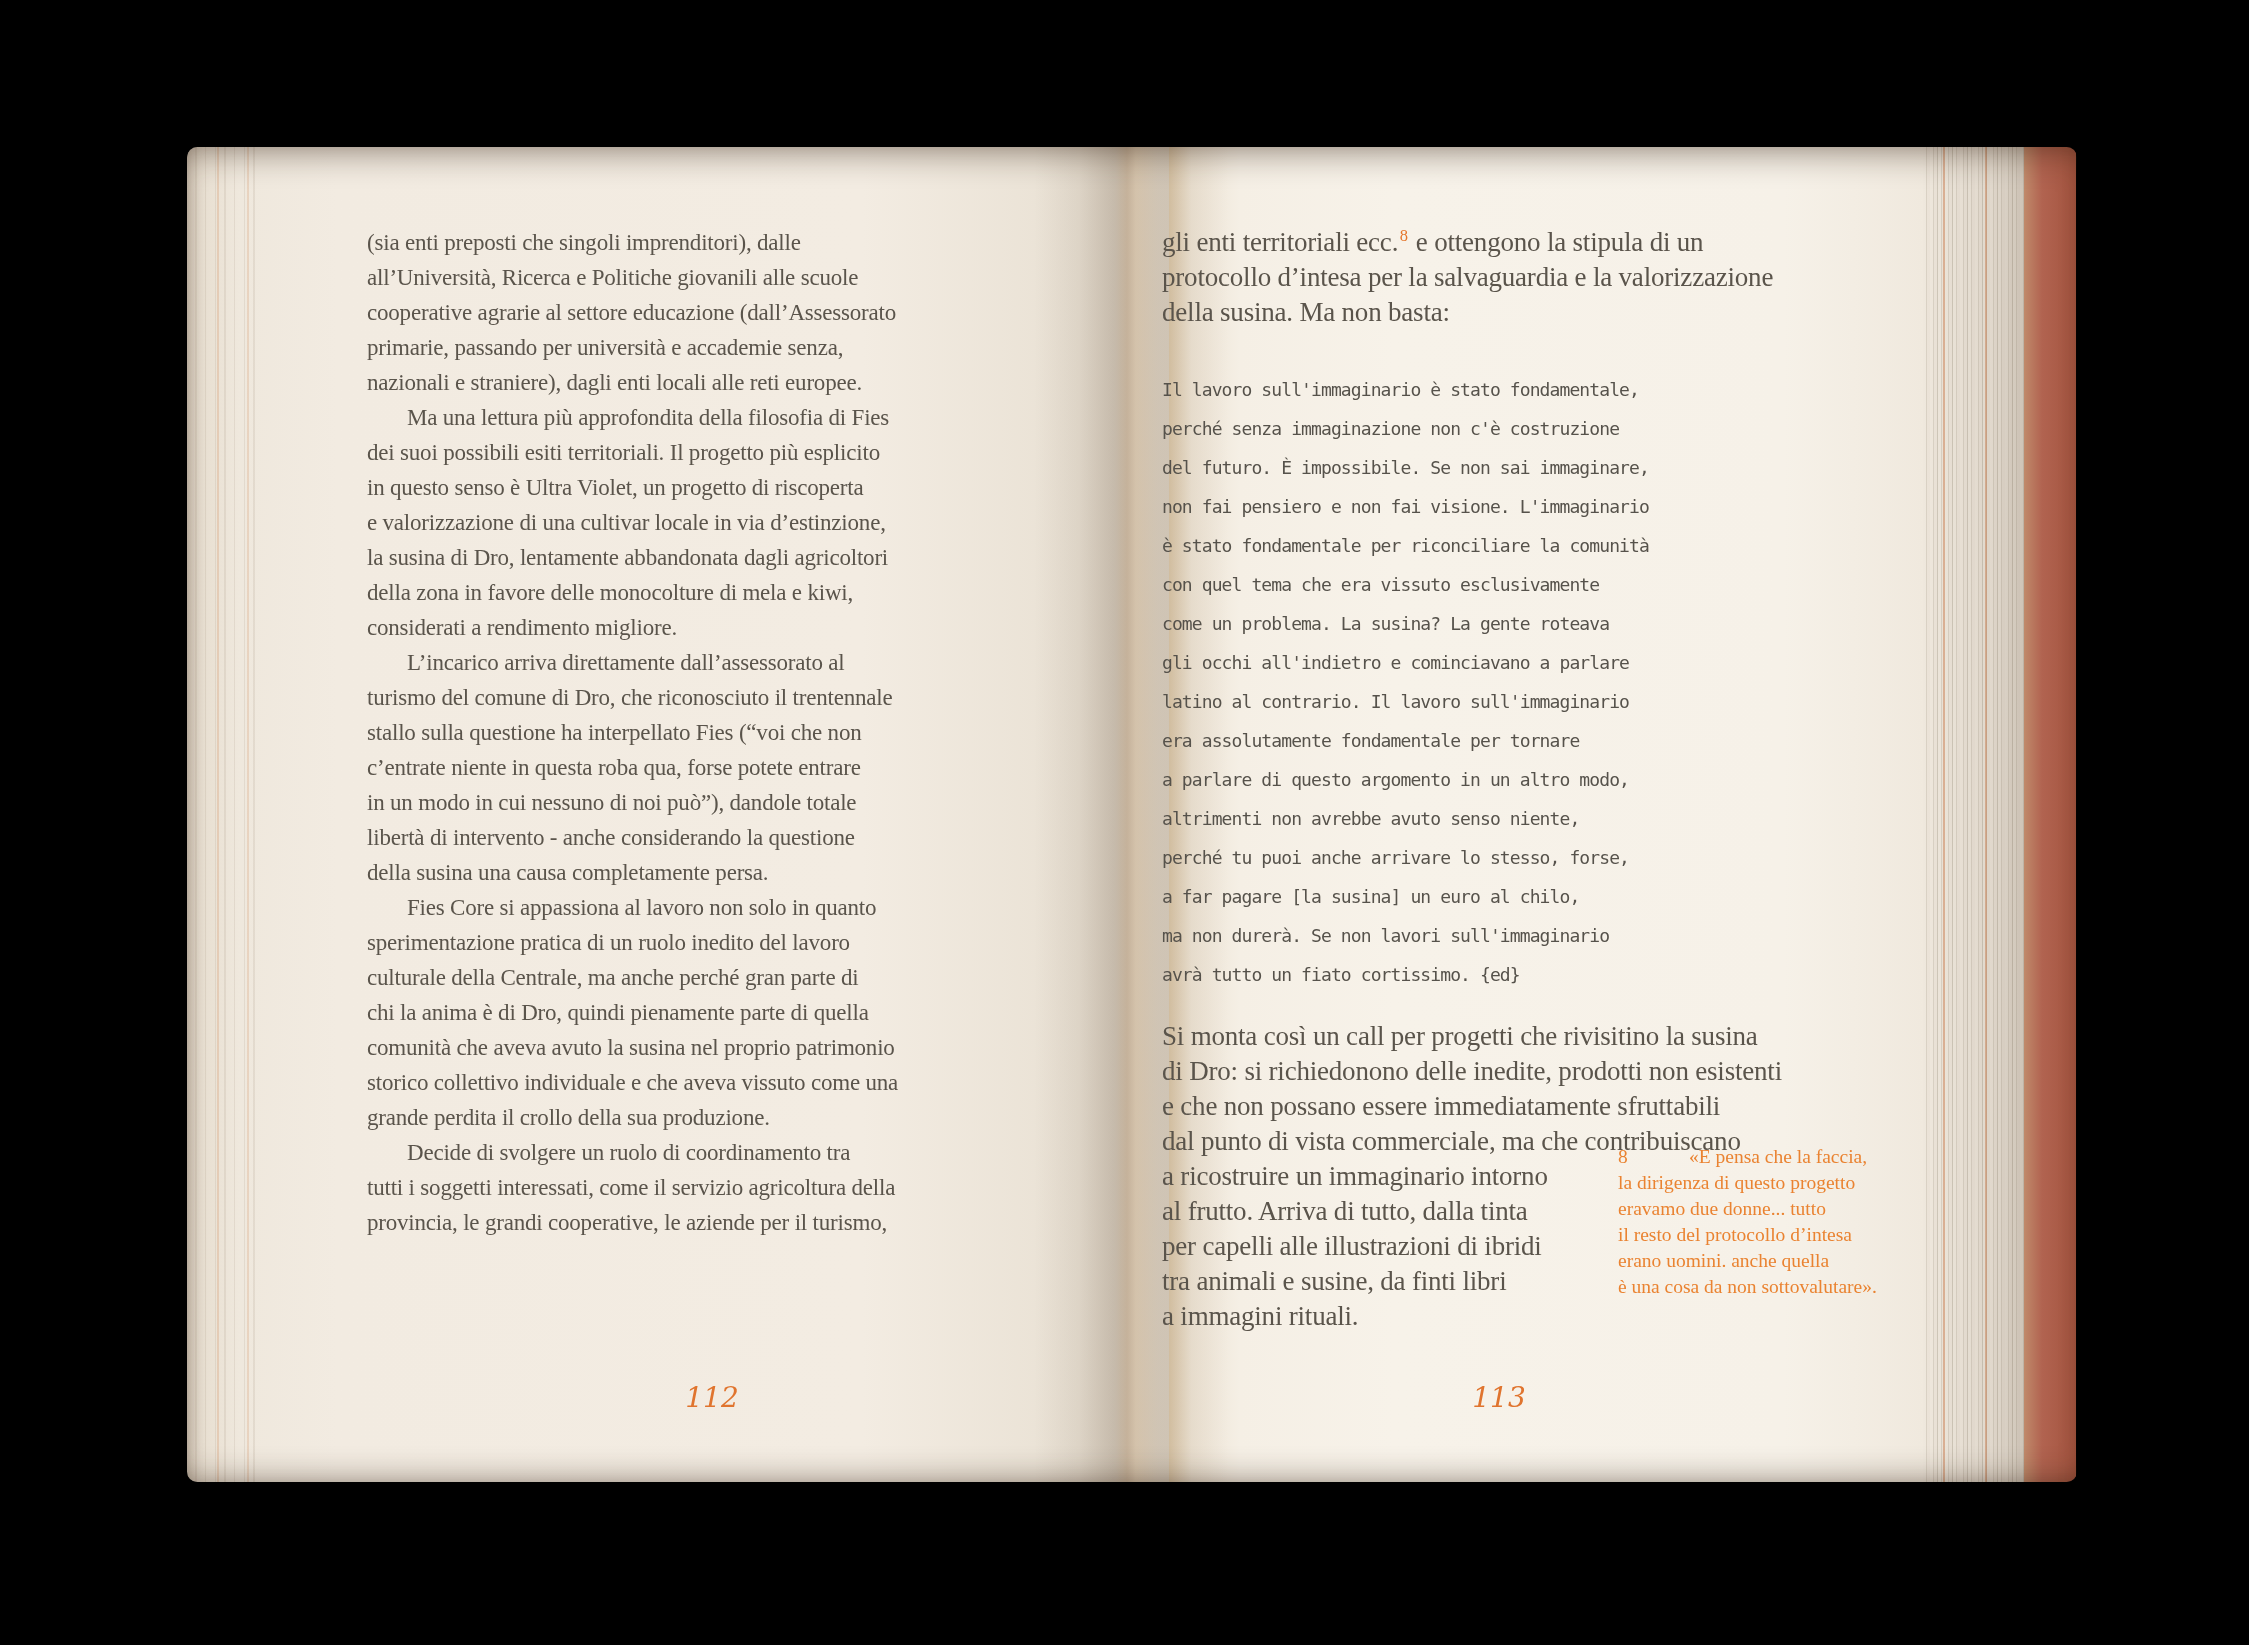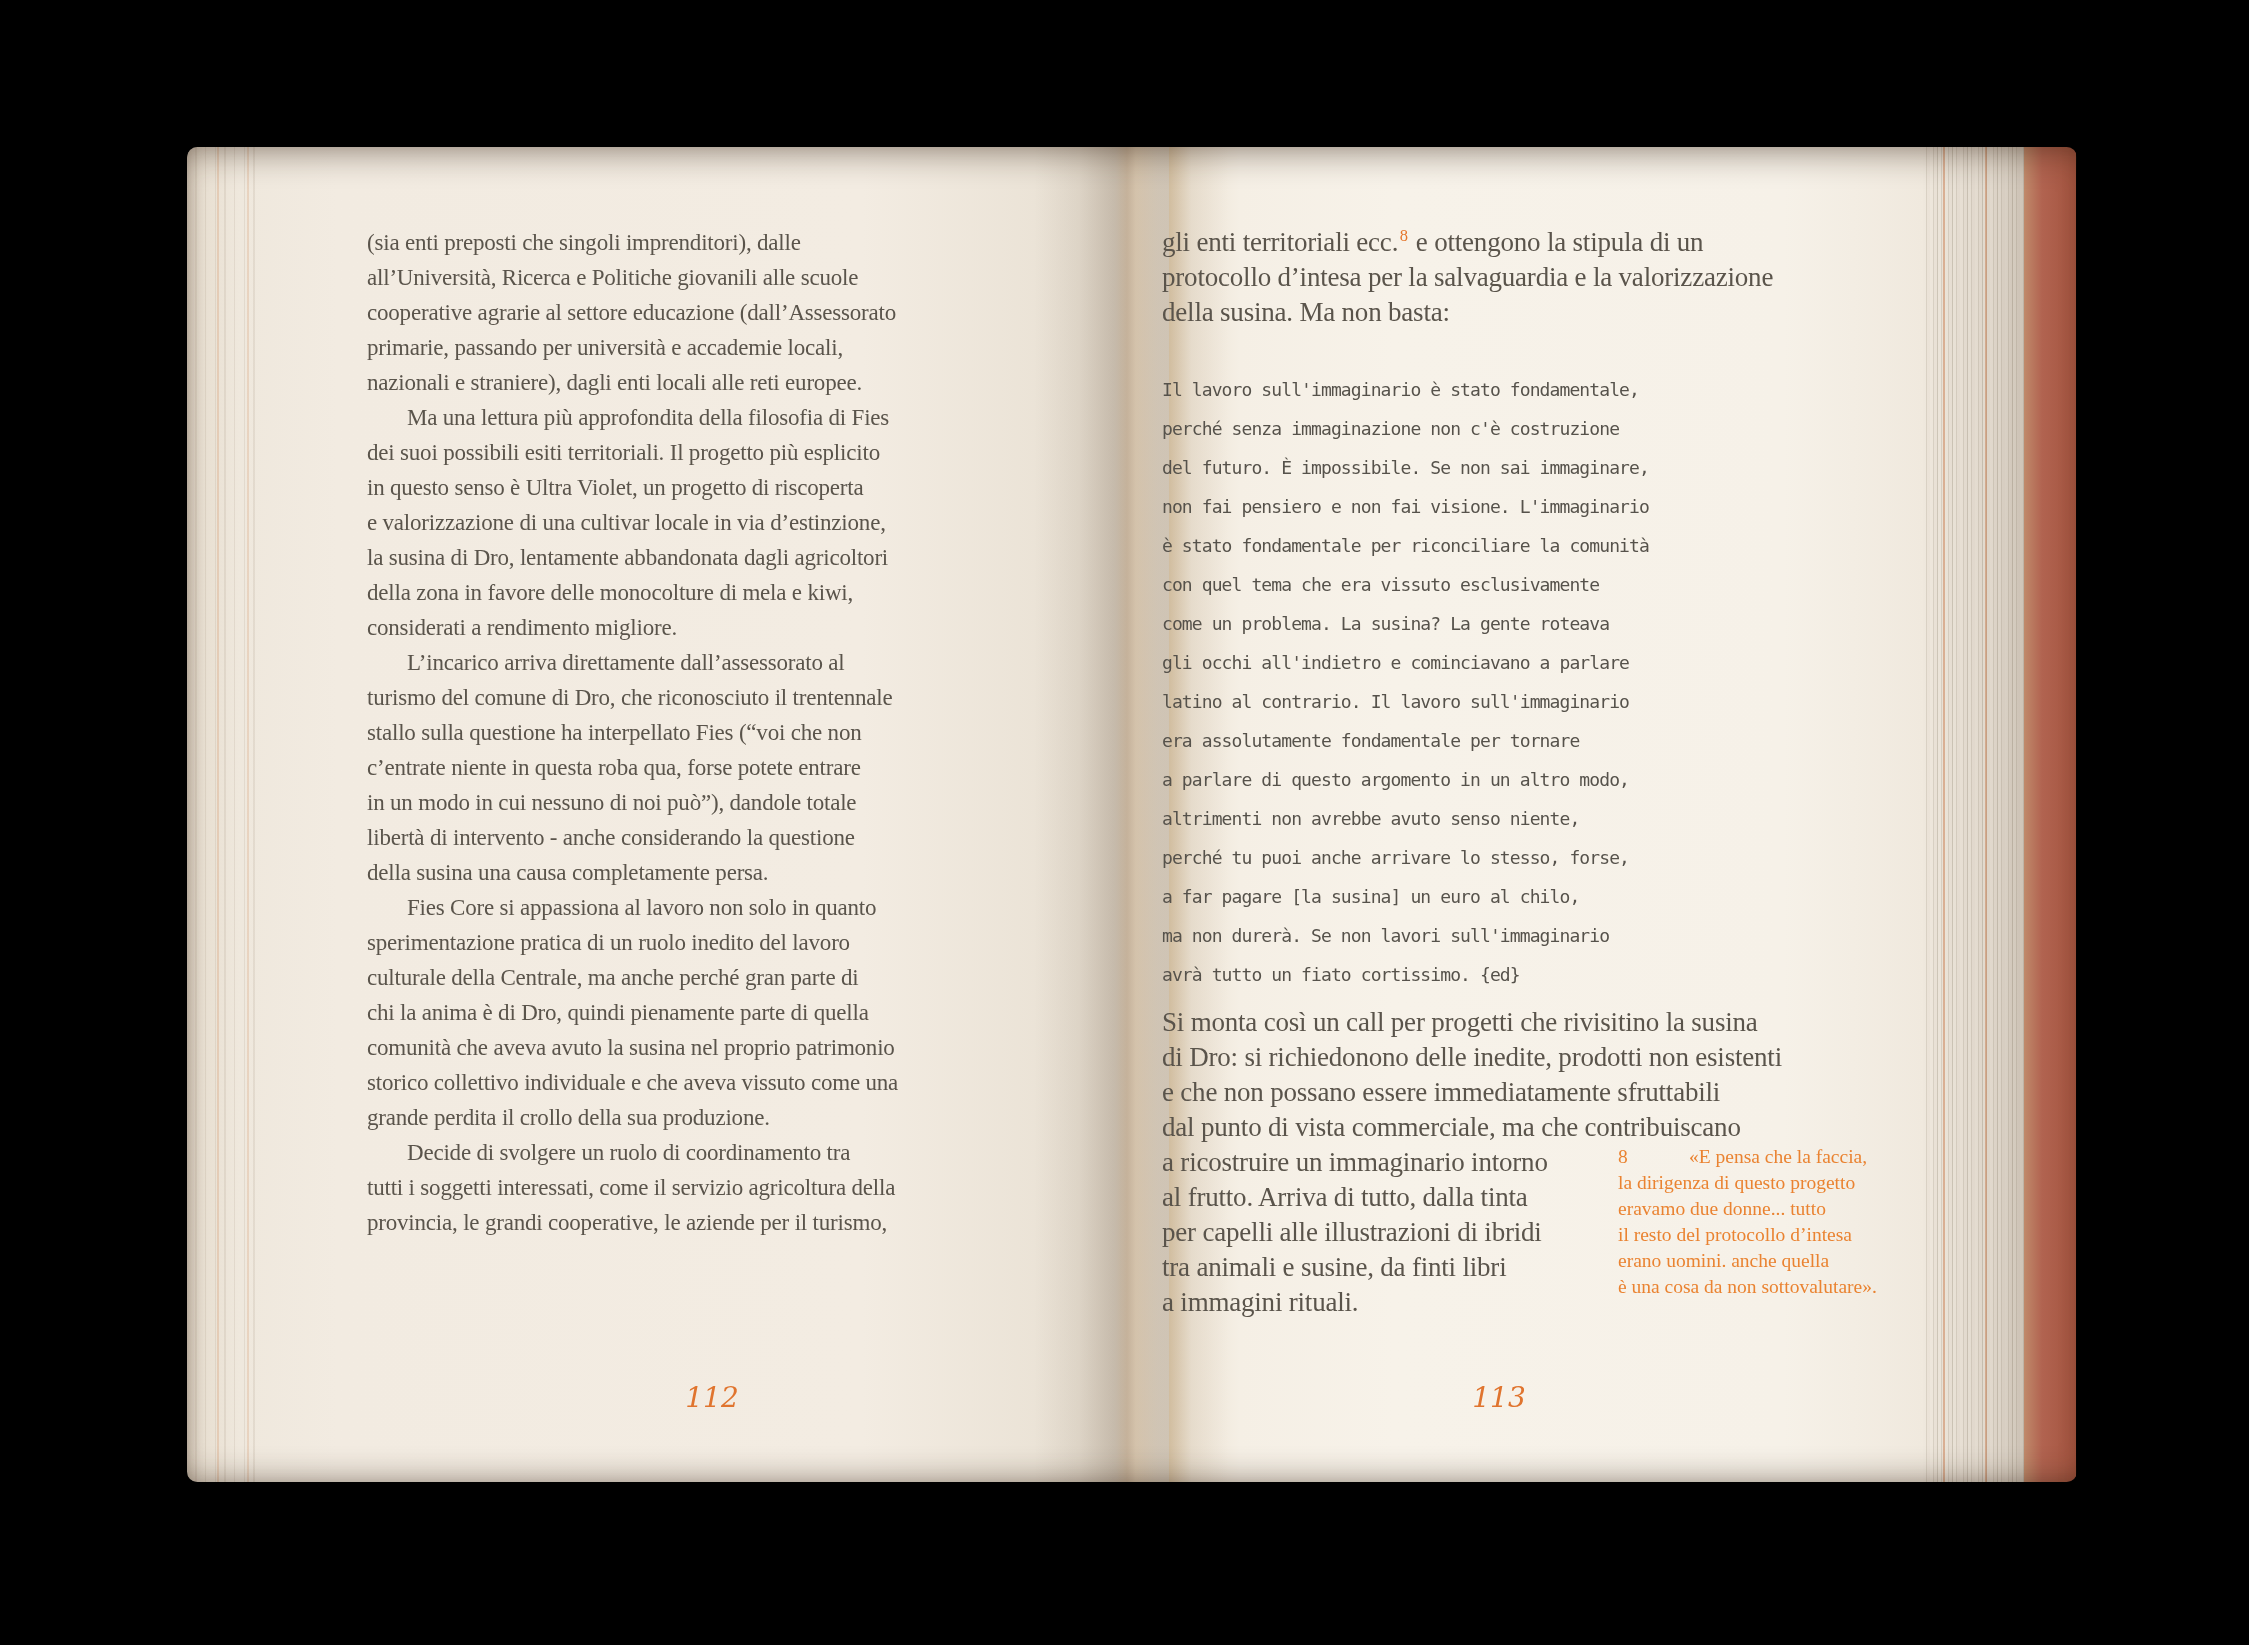"primarie, passando per università e" div.tl { text: locali -> senza }
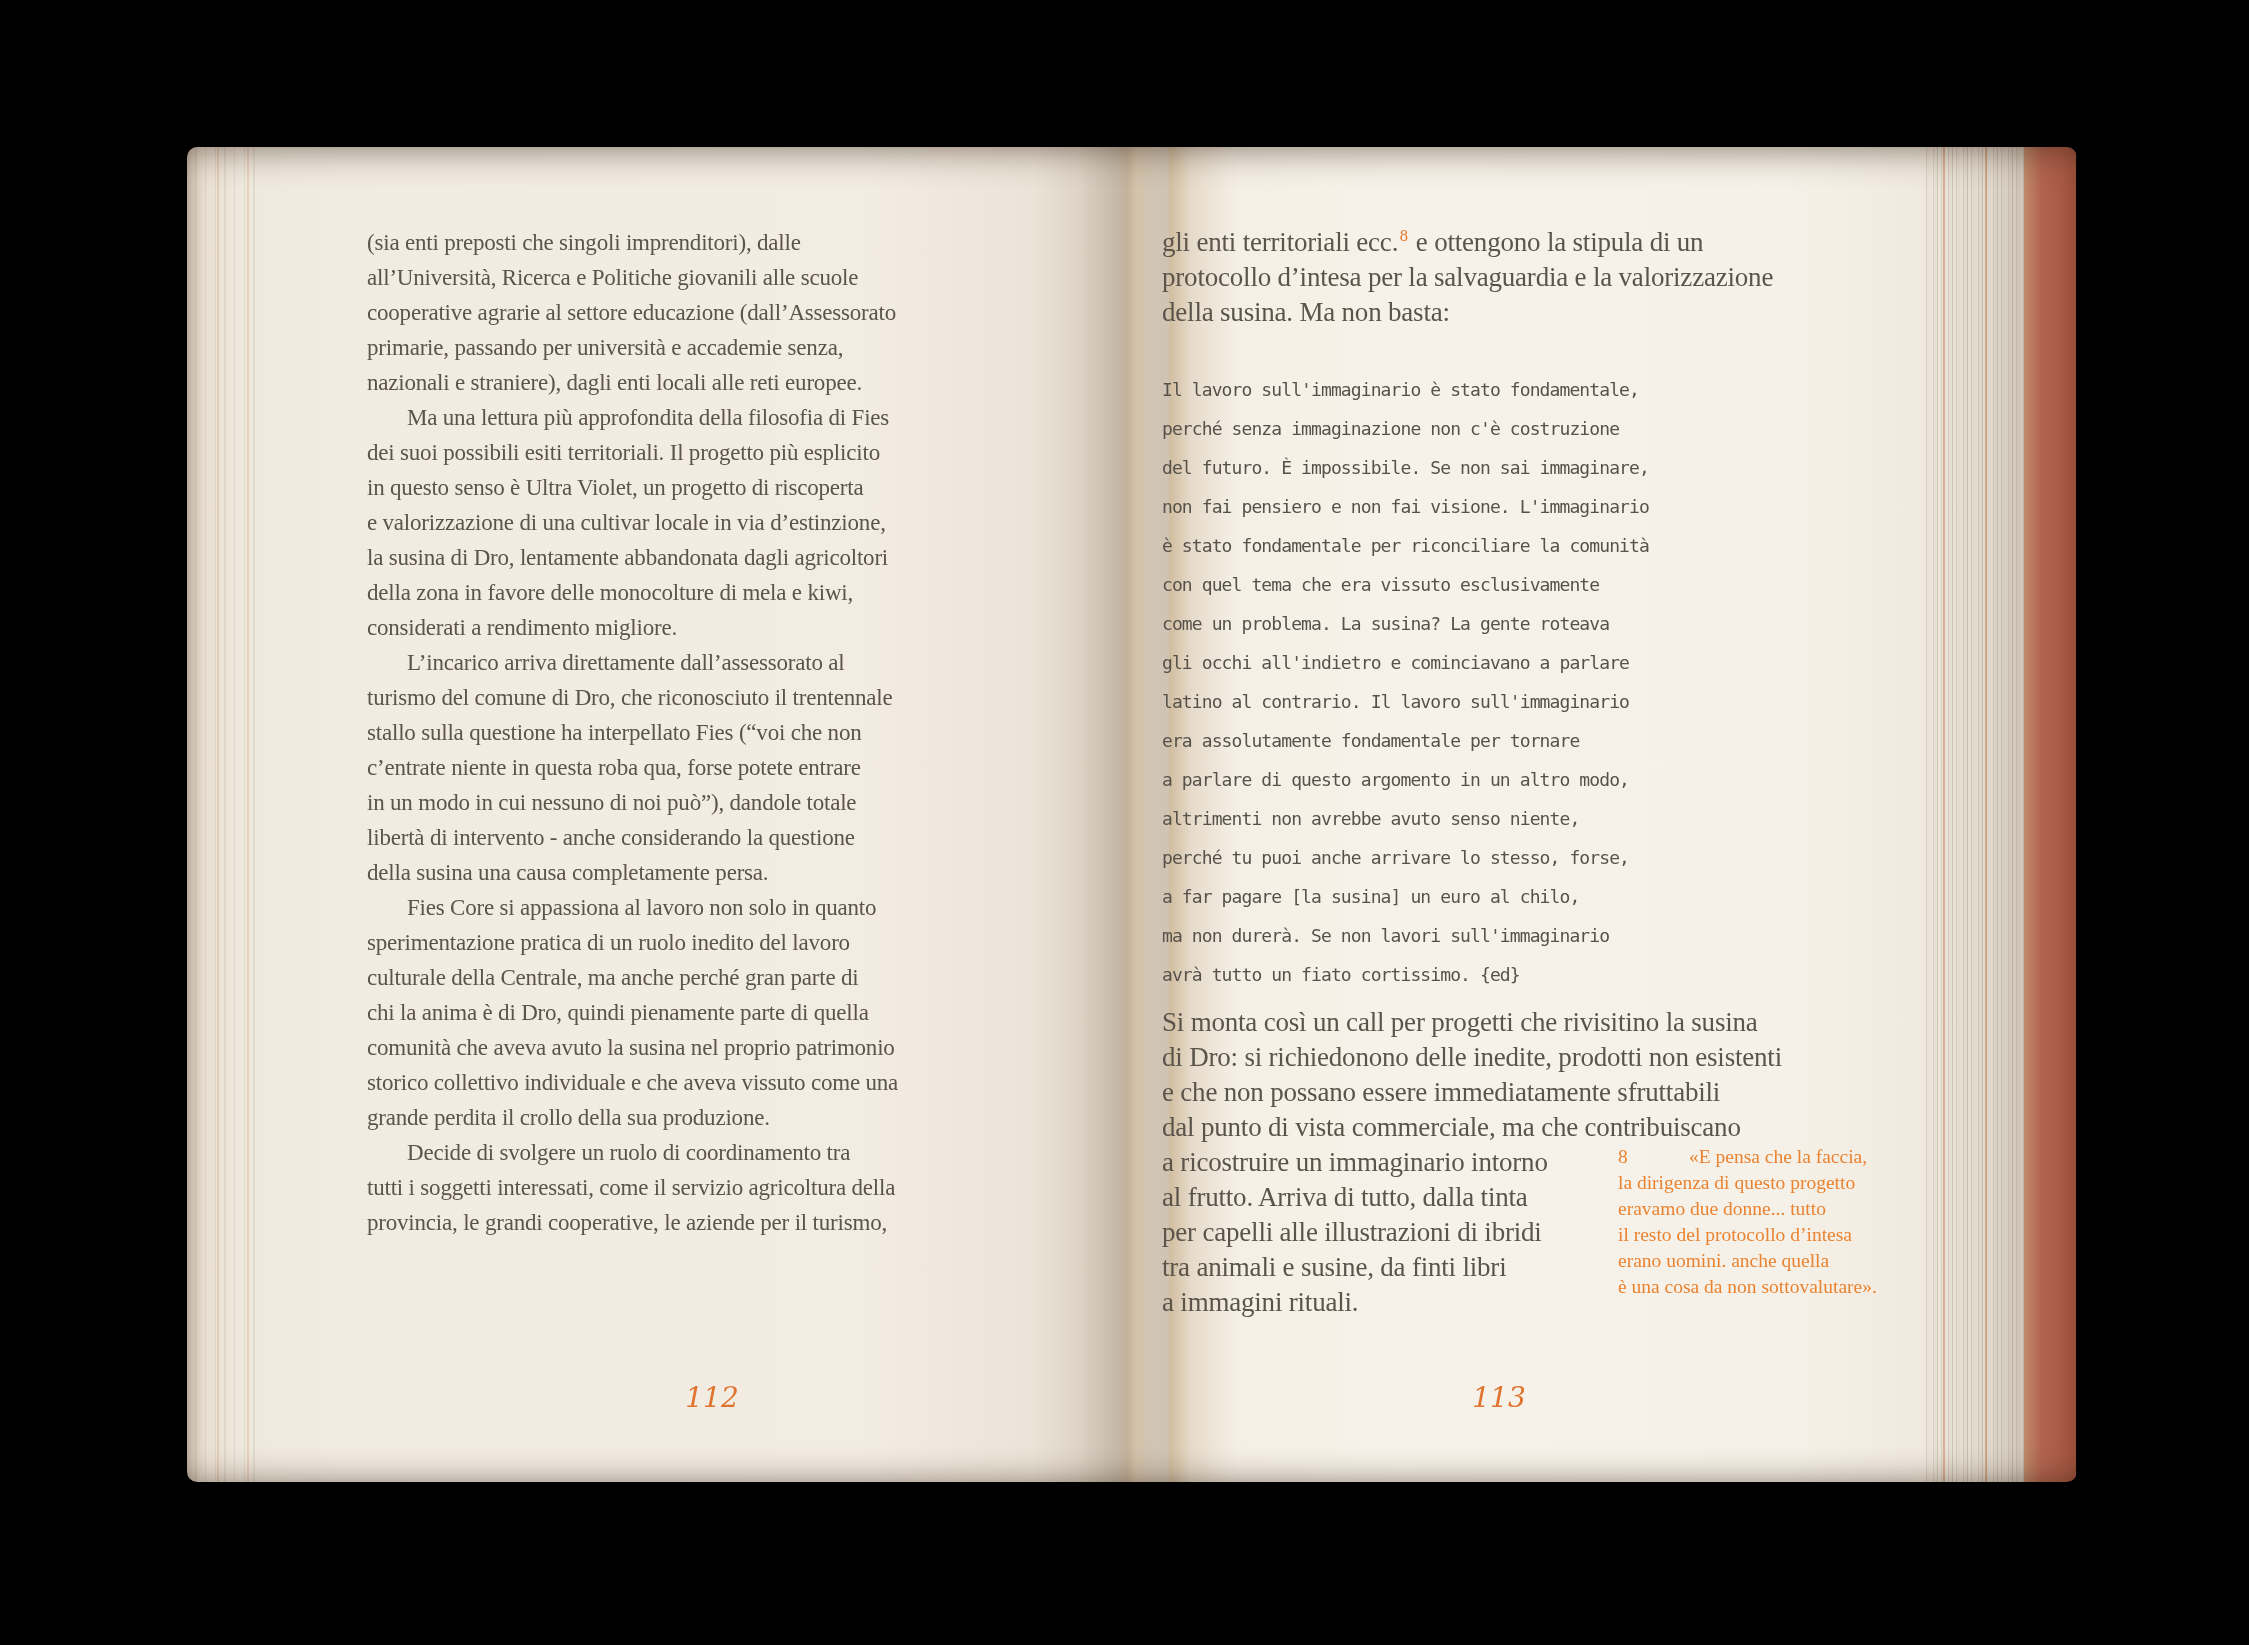"Si monta così un call" .para2 { margin-top: 11px -> 25px }
